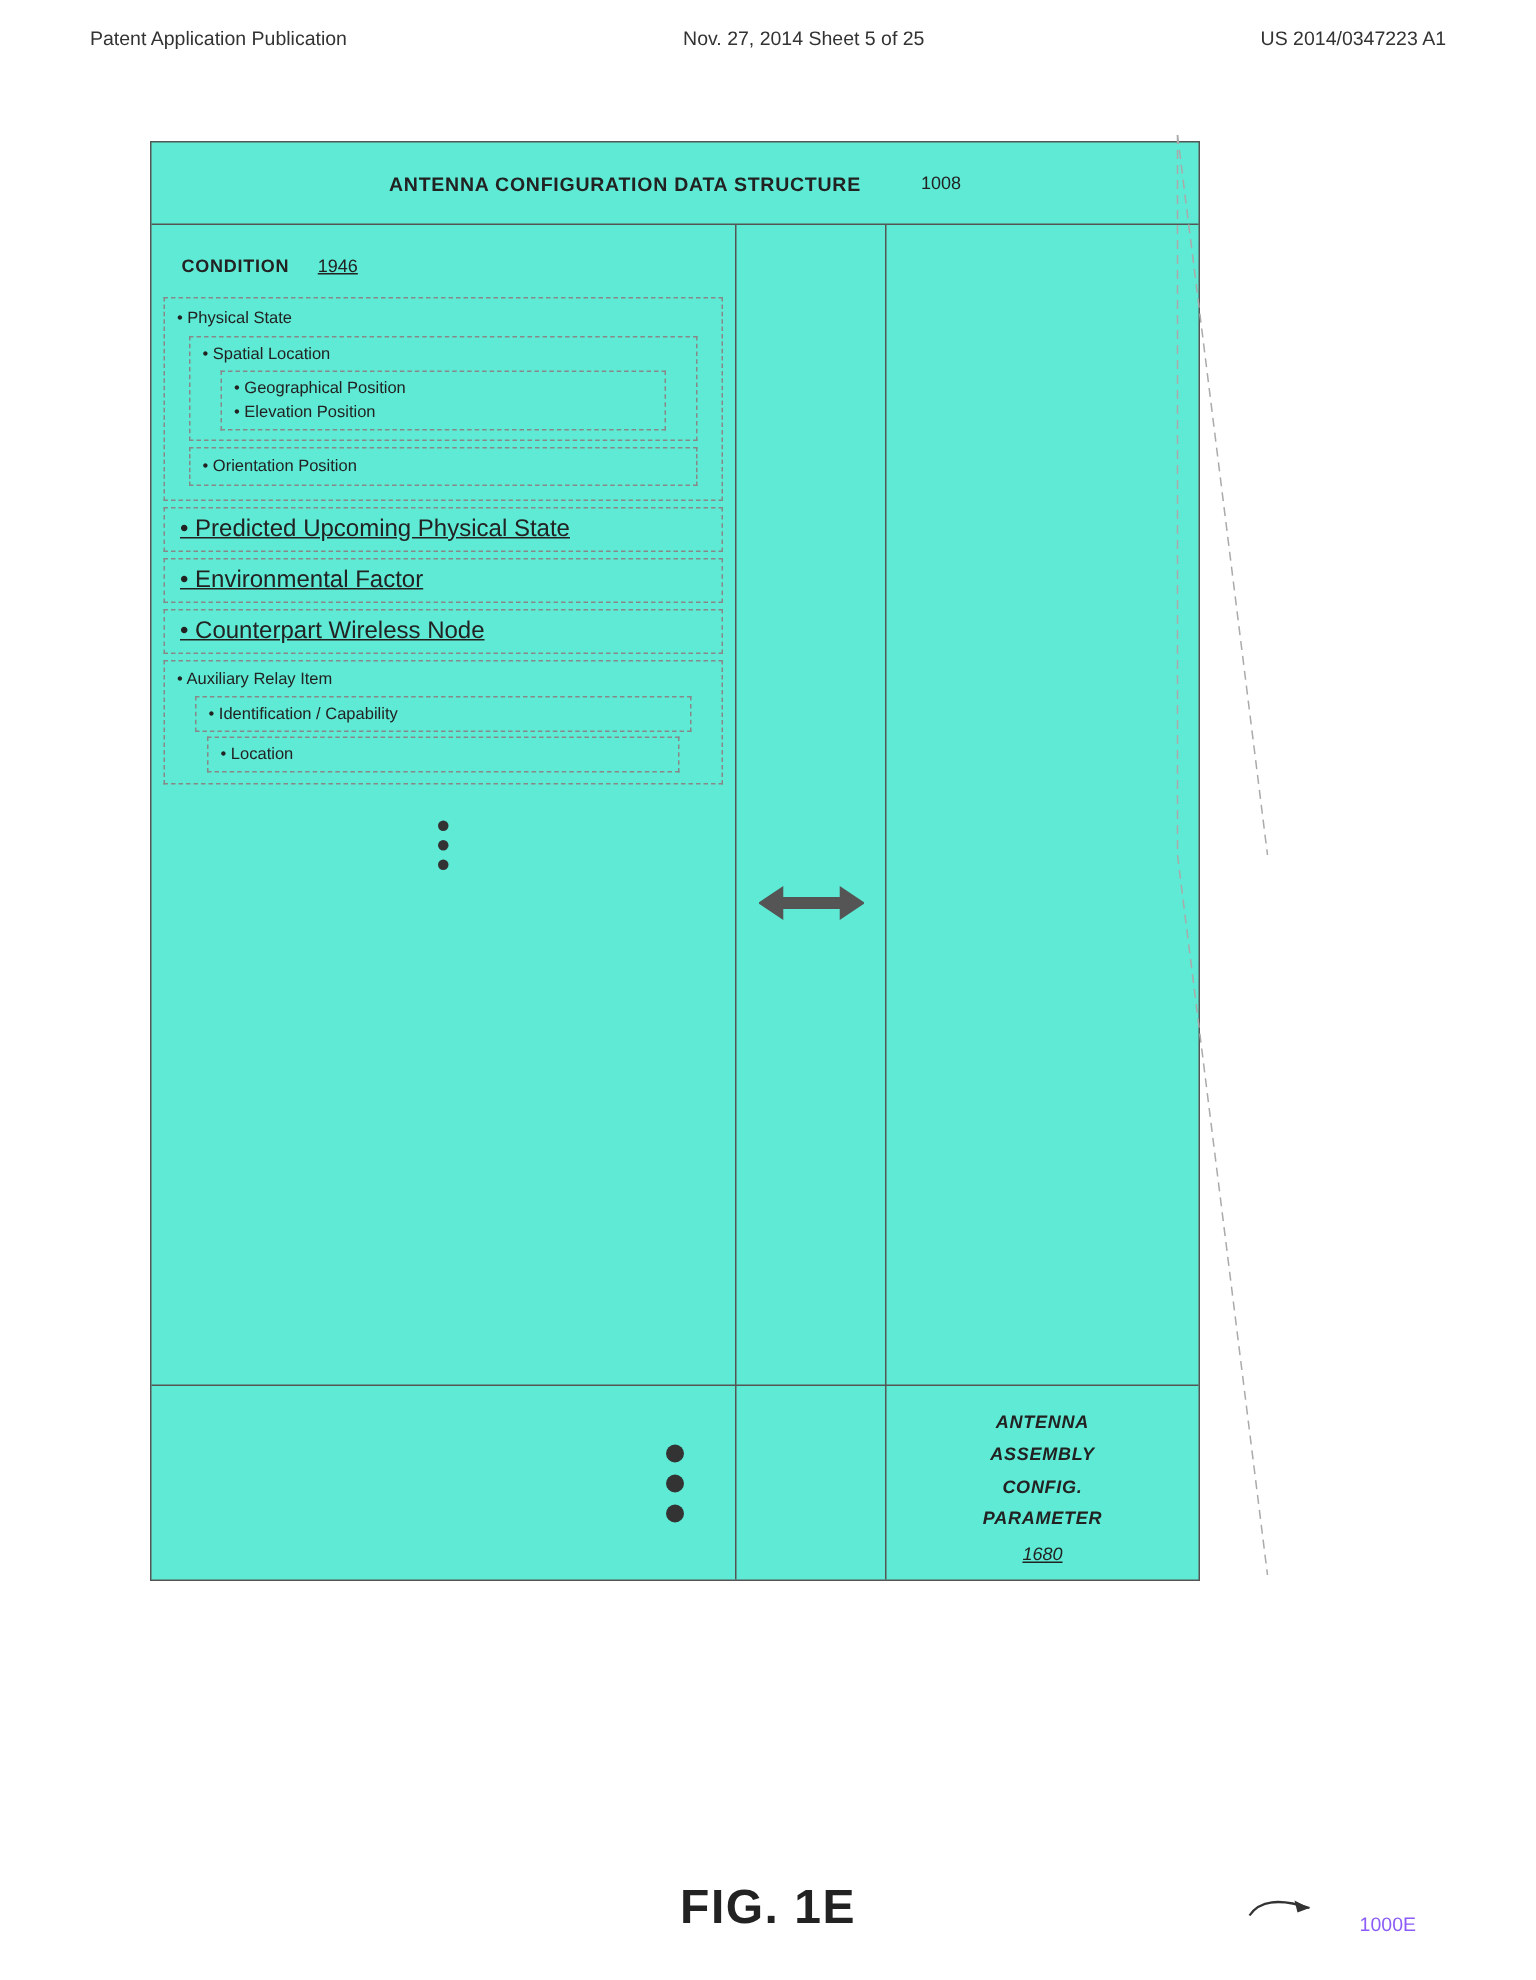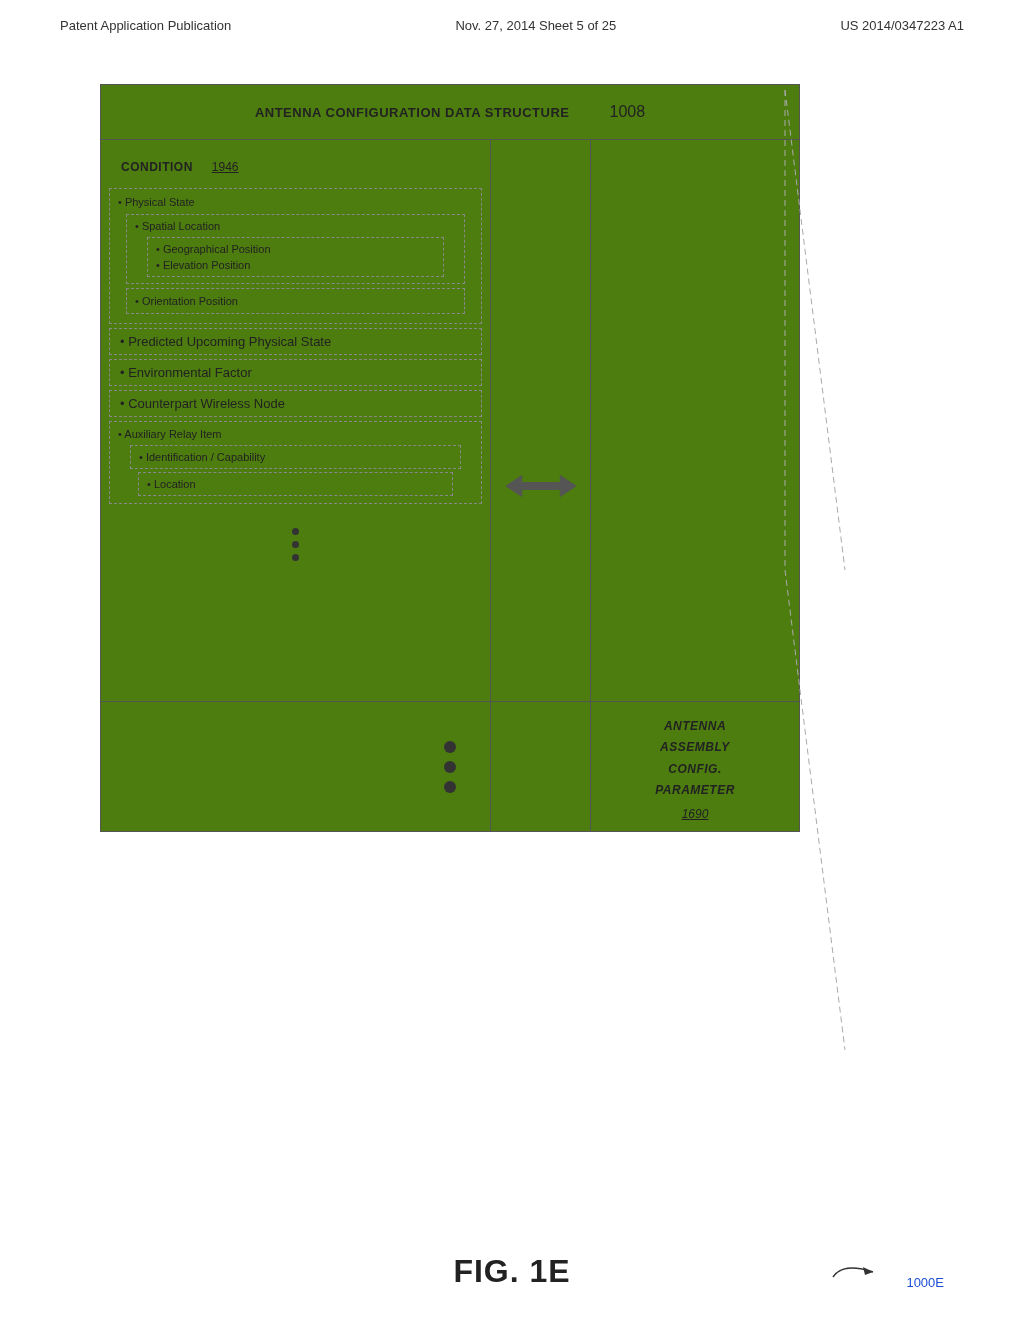"ANTENNA CONFIGURATION DATA STRUCTURE" .outer-box { background: #4d7c0f -> #5eead4; height: 748px -> 960px; top: 14px -> 24px }
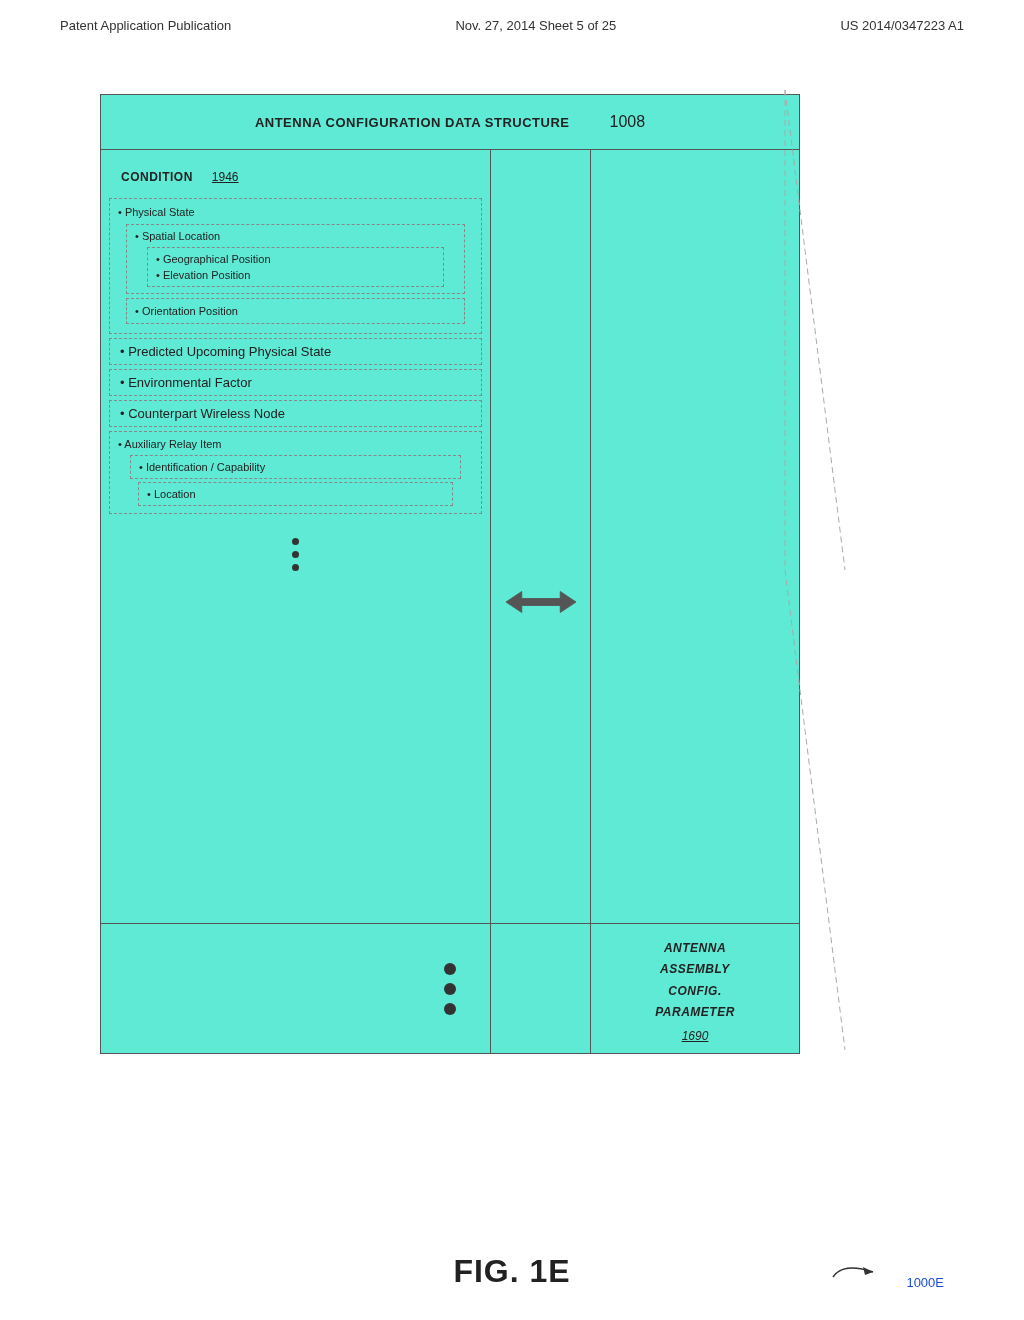"1008" .diagram-id { font-size: 16px -> 12px }
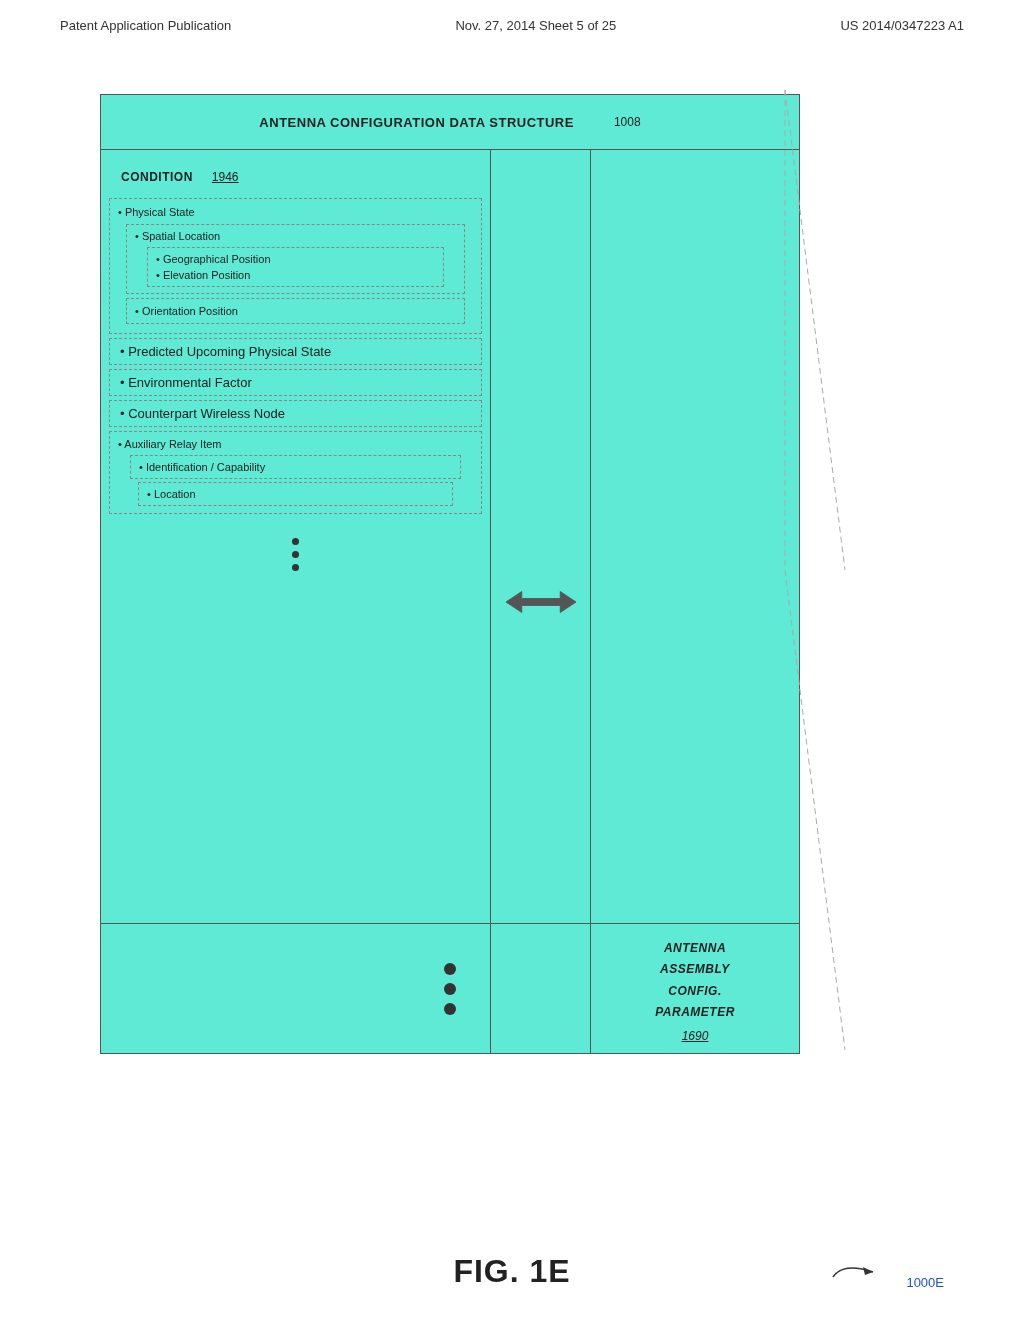"• Predicted Upcoming Physical State" .standalone-item { font-size: 13px -> 16px; text-decoration: none -> underline }
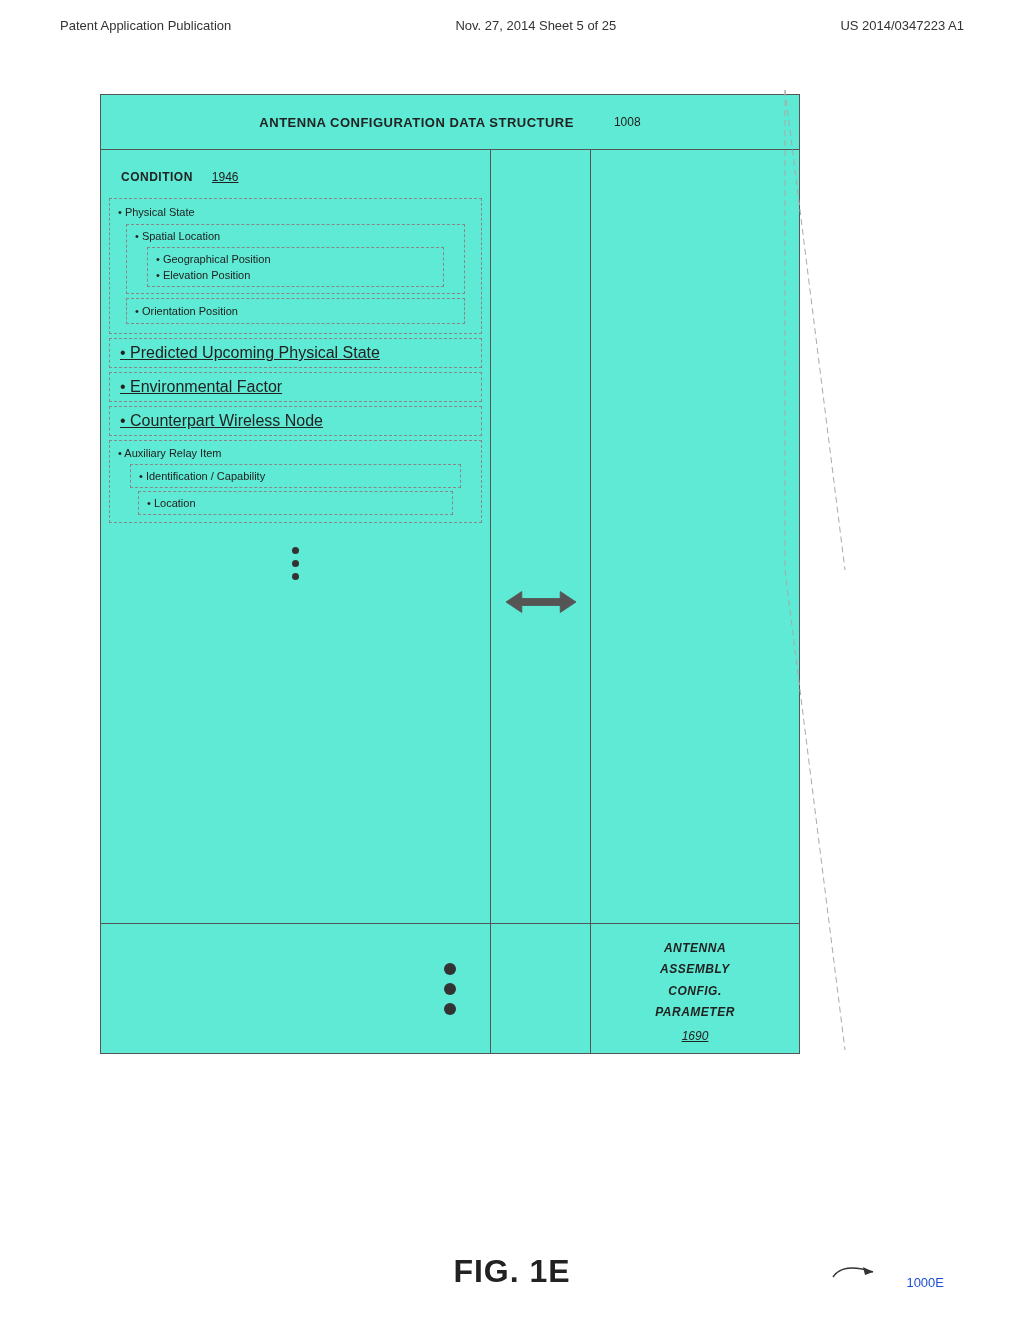"1690" div.assembly-id { text: 1690 -> 1680 }
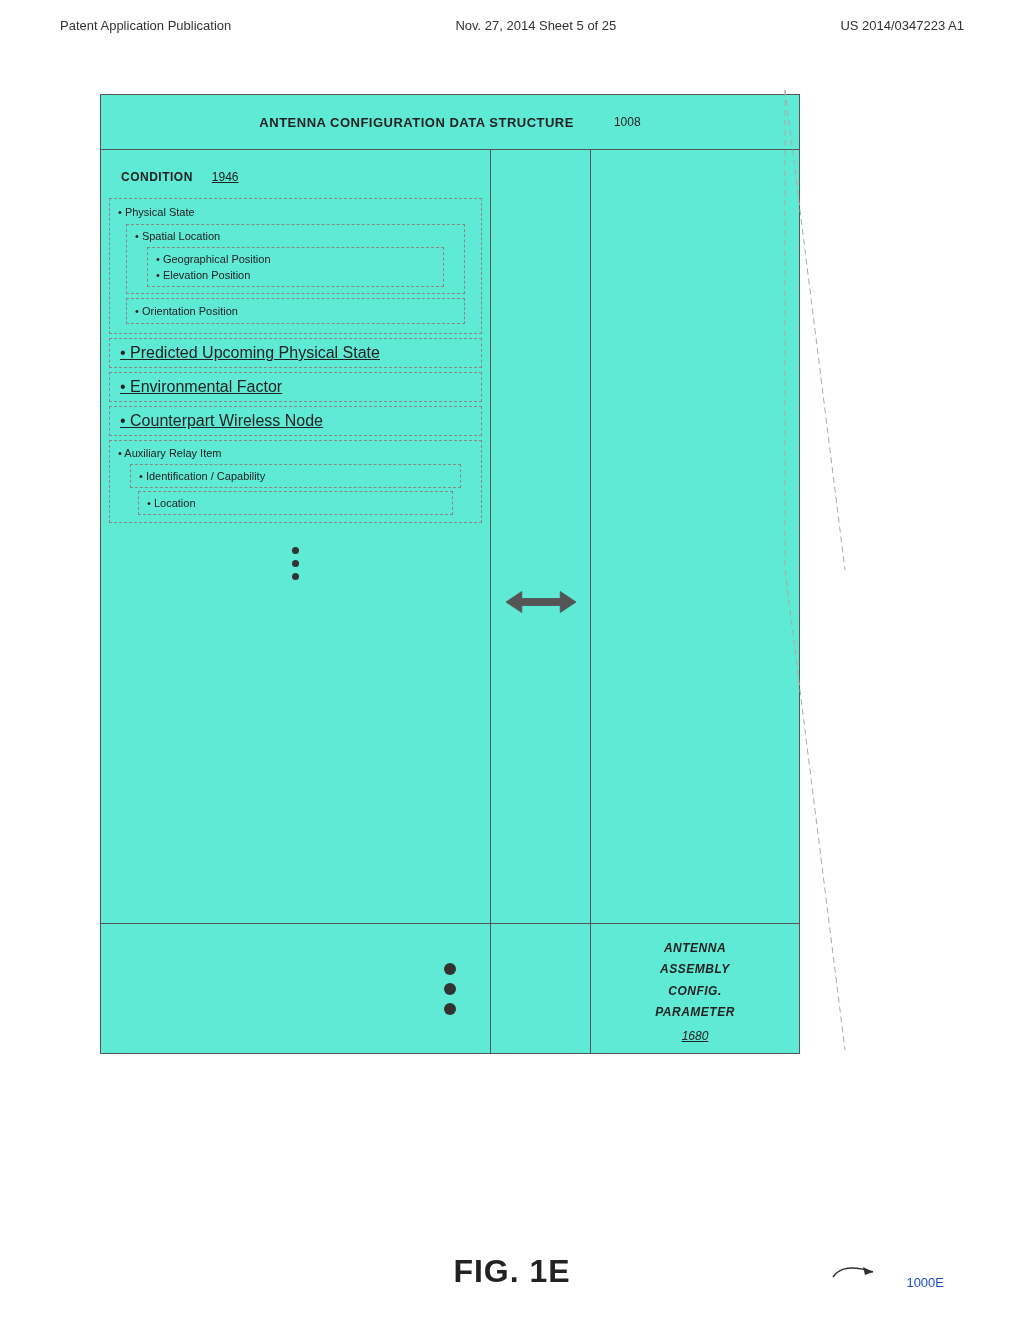"1000E" span { color: #1d4ed8 -> #8b5cf6 }
